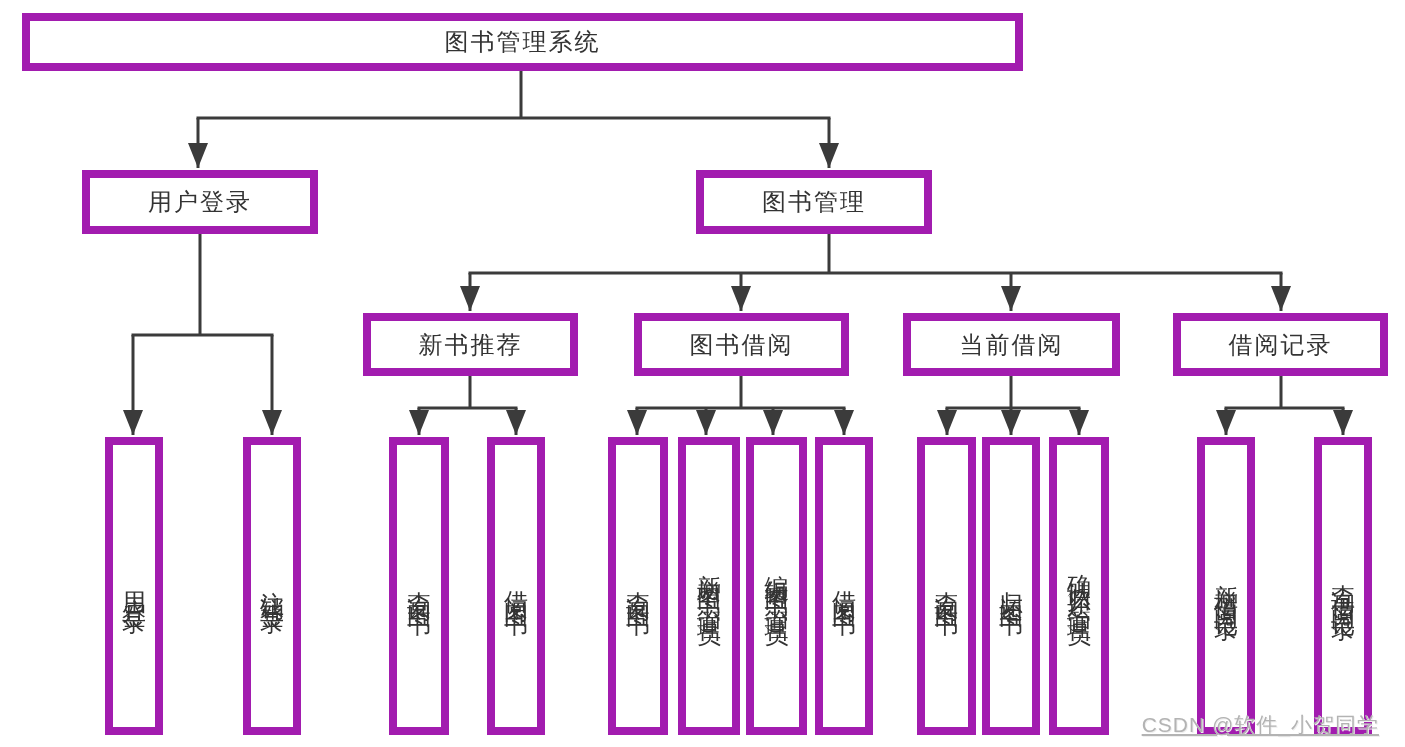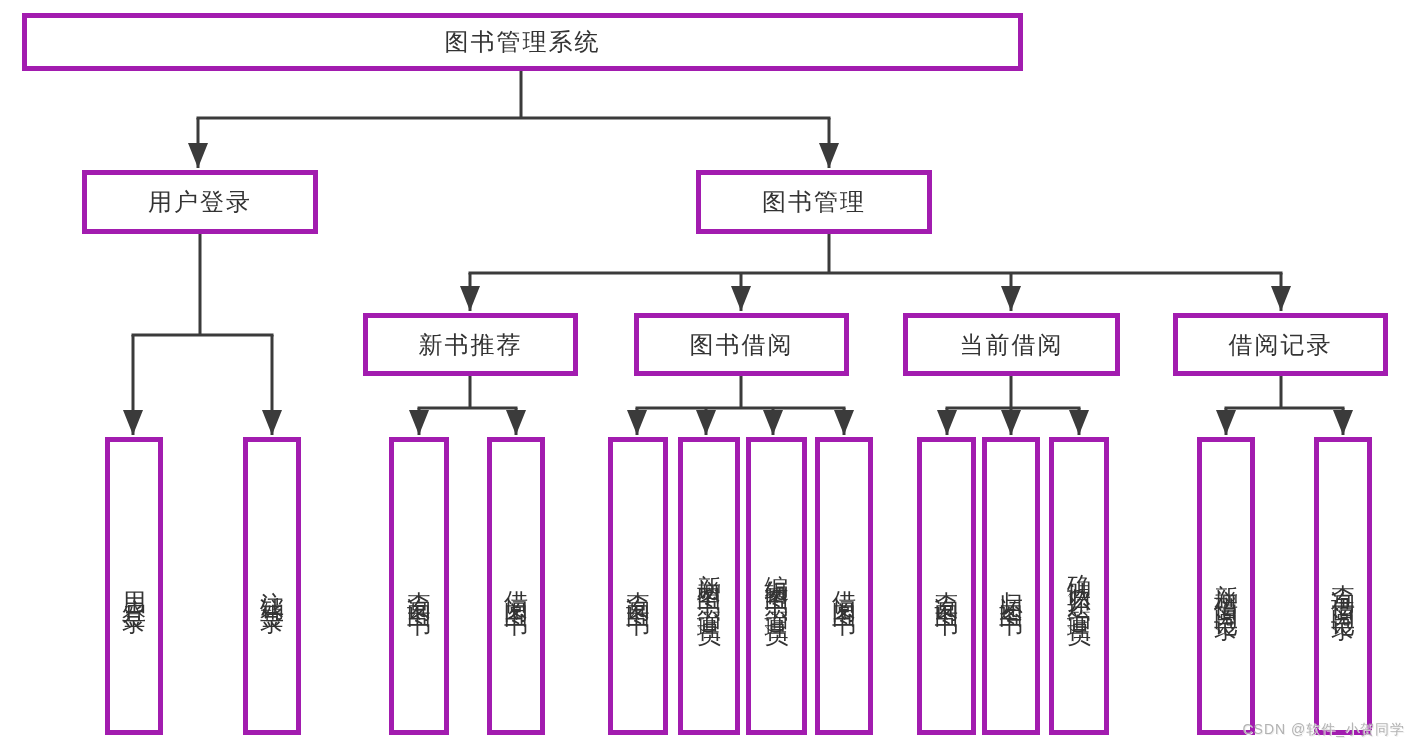"图书管理系统" .node { border: 5px solid #a21caf -> 8px solid #a21caf }
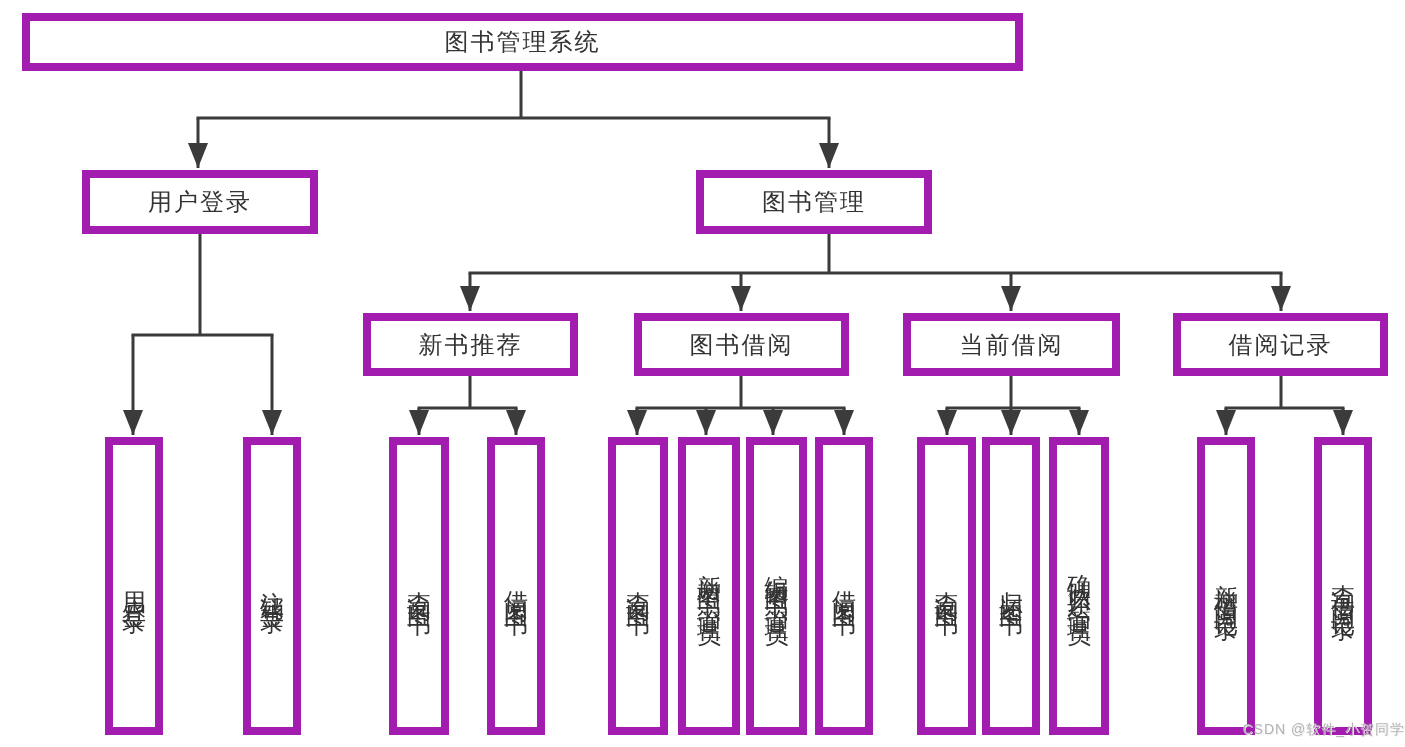"CSDN @软件_小贺同学" .watermark { font-size: 14px -> 21px; right: 0 -> 26px; text-decoration: none -> underline }
